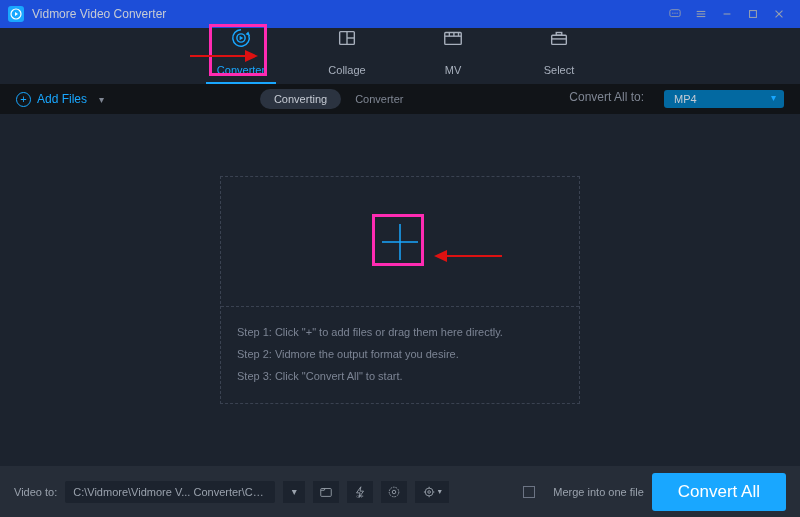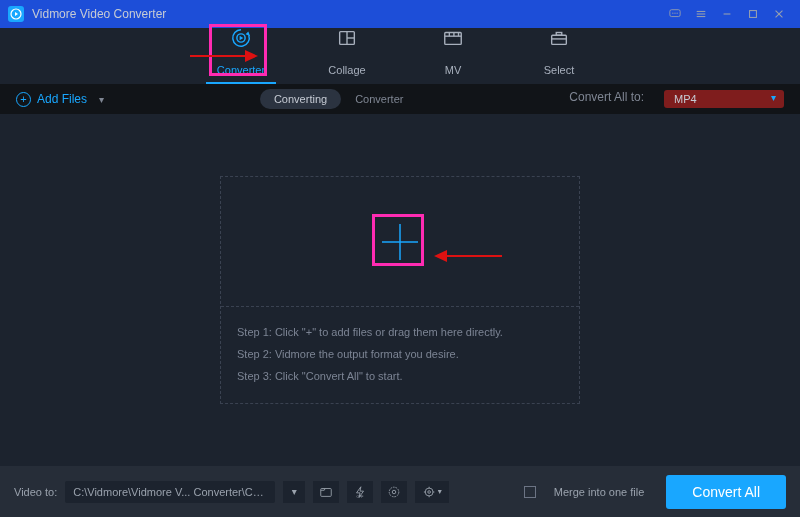"MP4" .format-select { background: #7f1d1d -> #0369a1 }
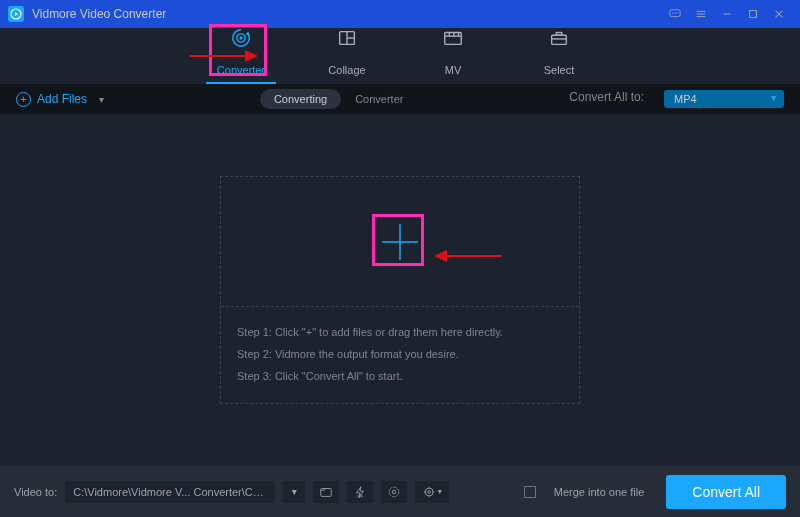"Convert All" .convert-btn { font-size: 14px -> 17px; margin-left: 14px -> none }
